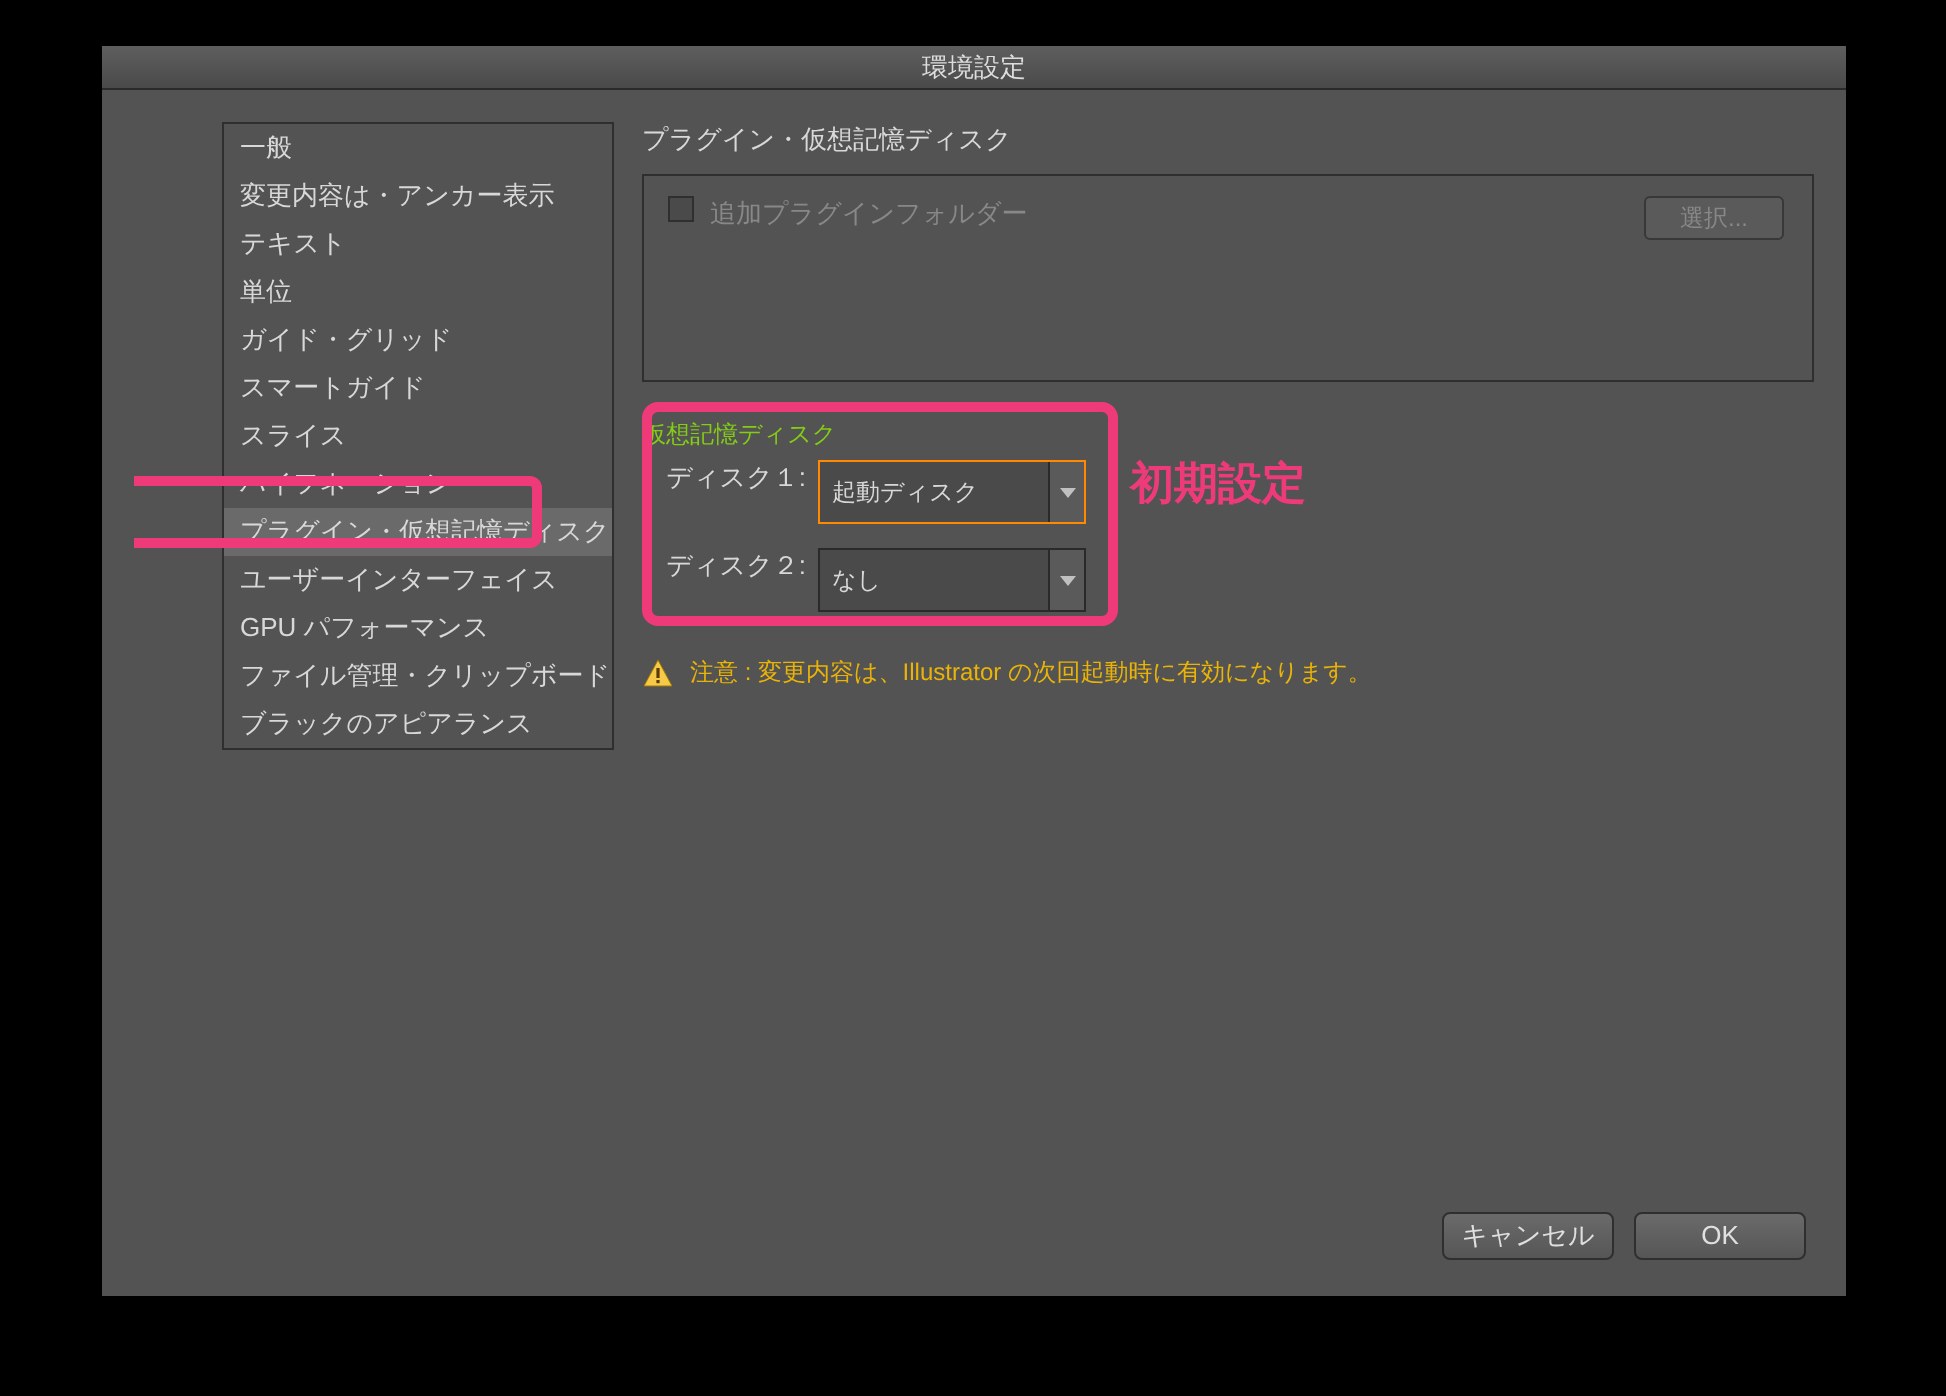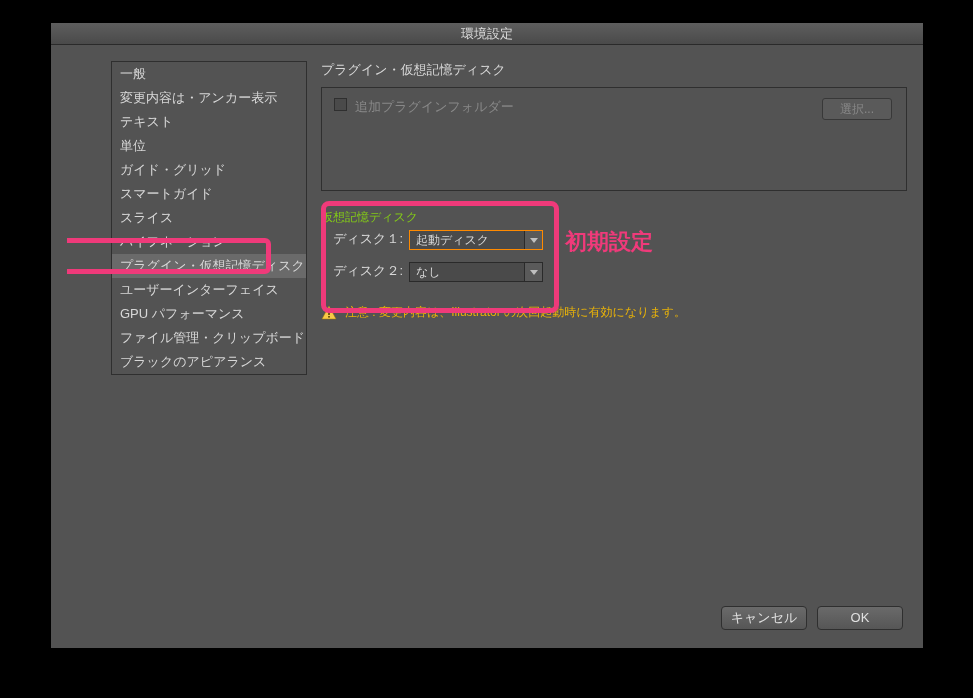"起動ディスク" .dropdown { height: 20px -> 32px }
